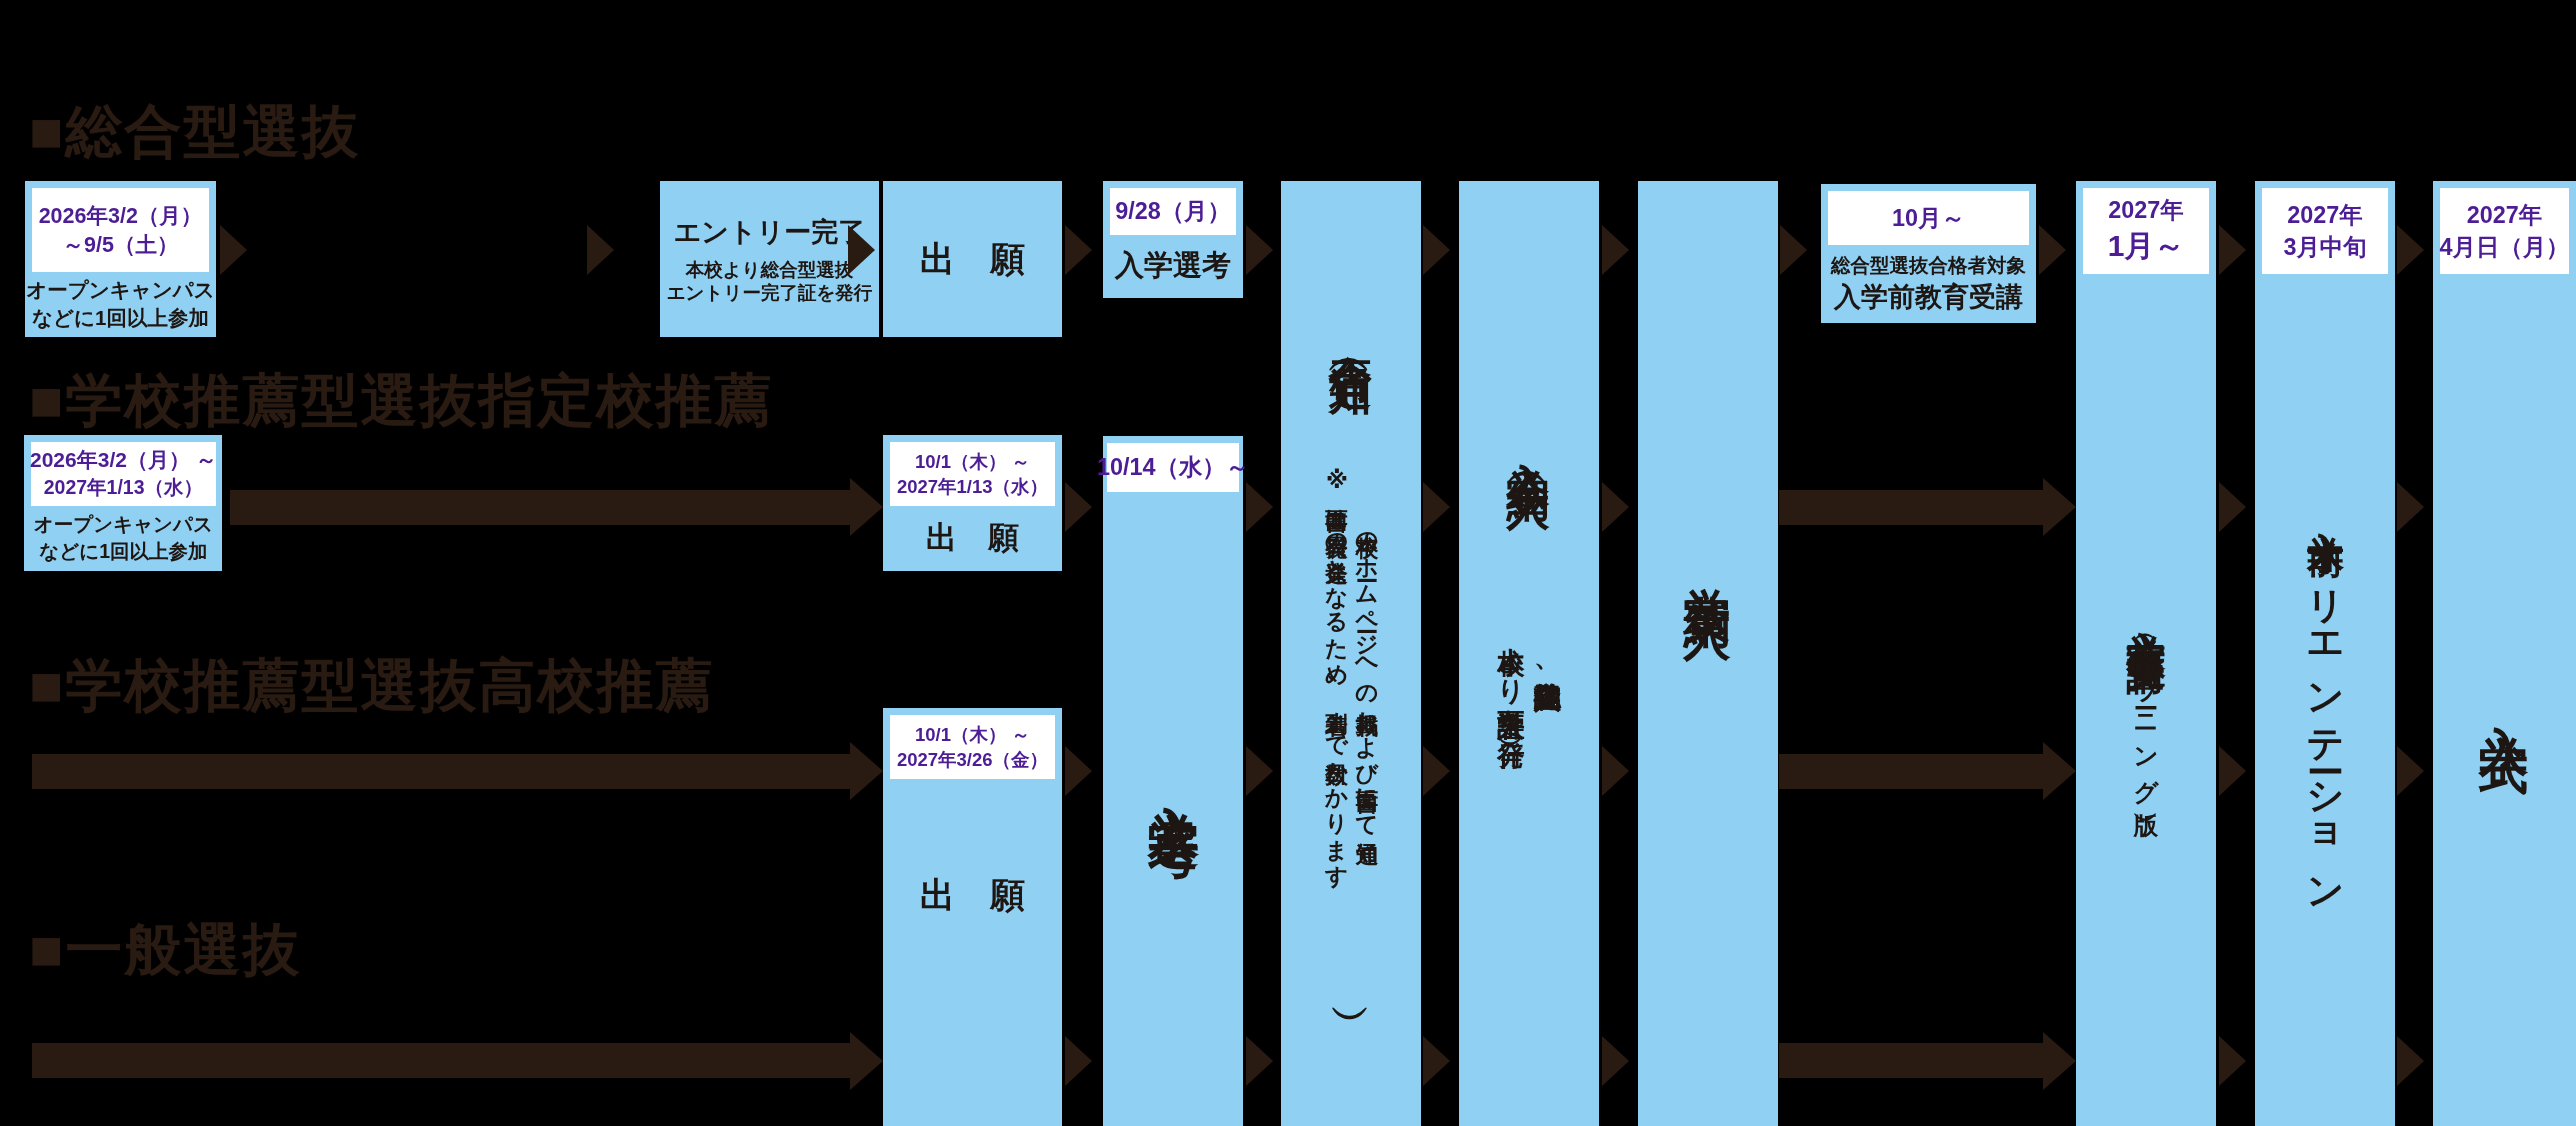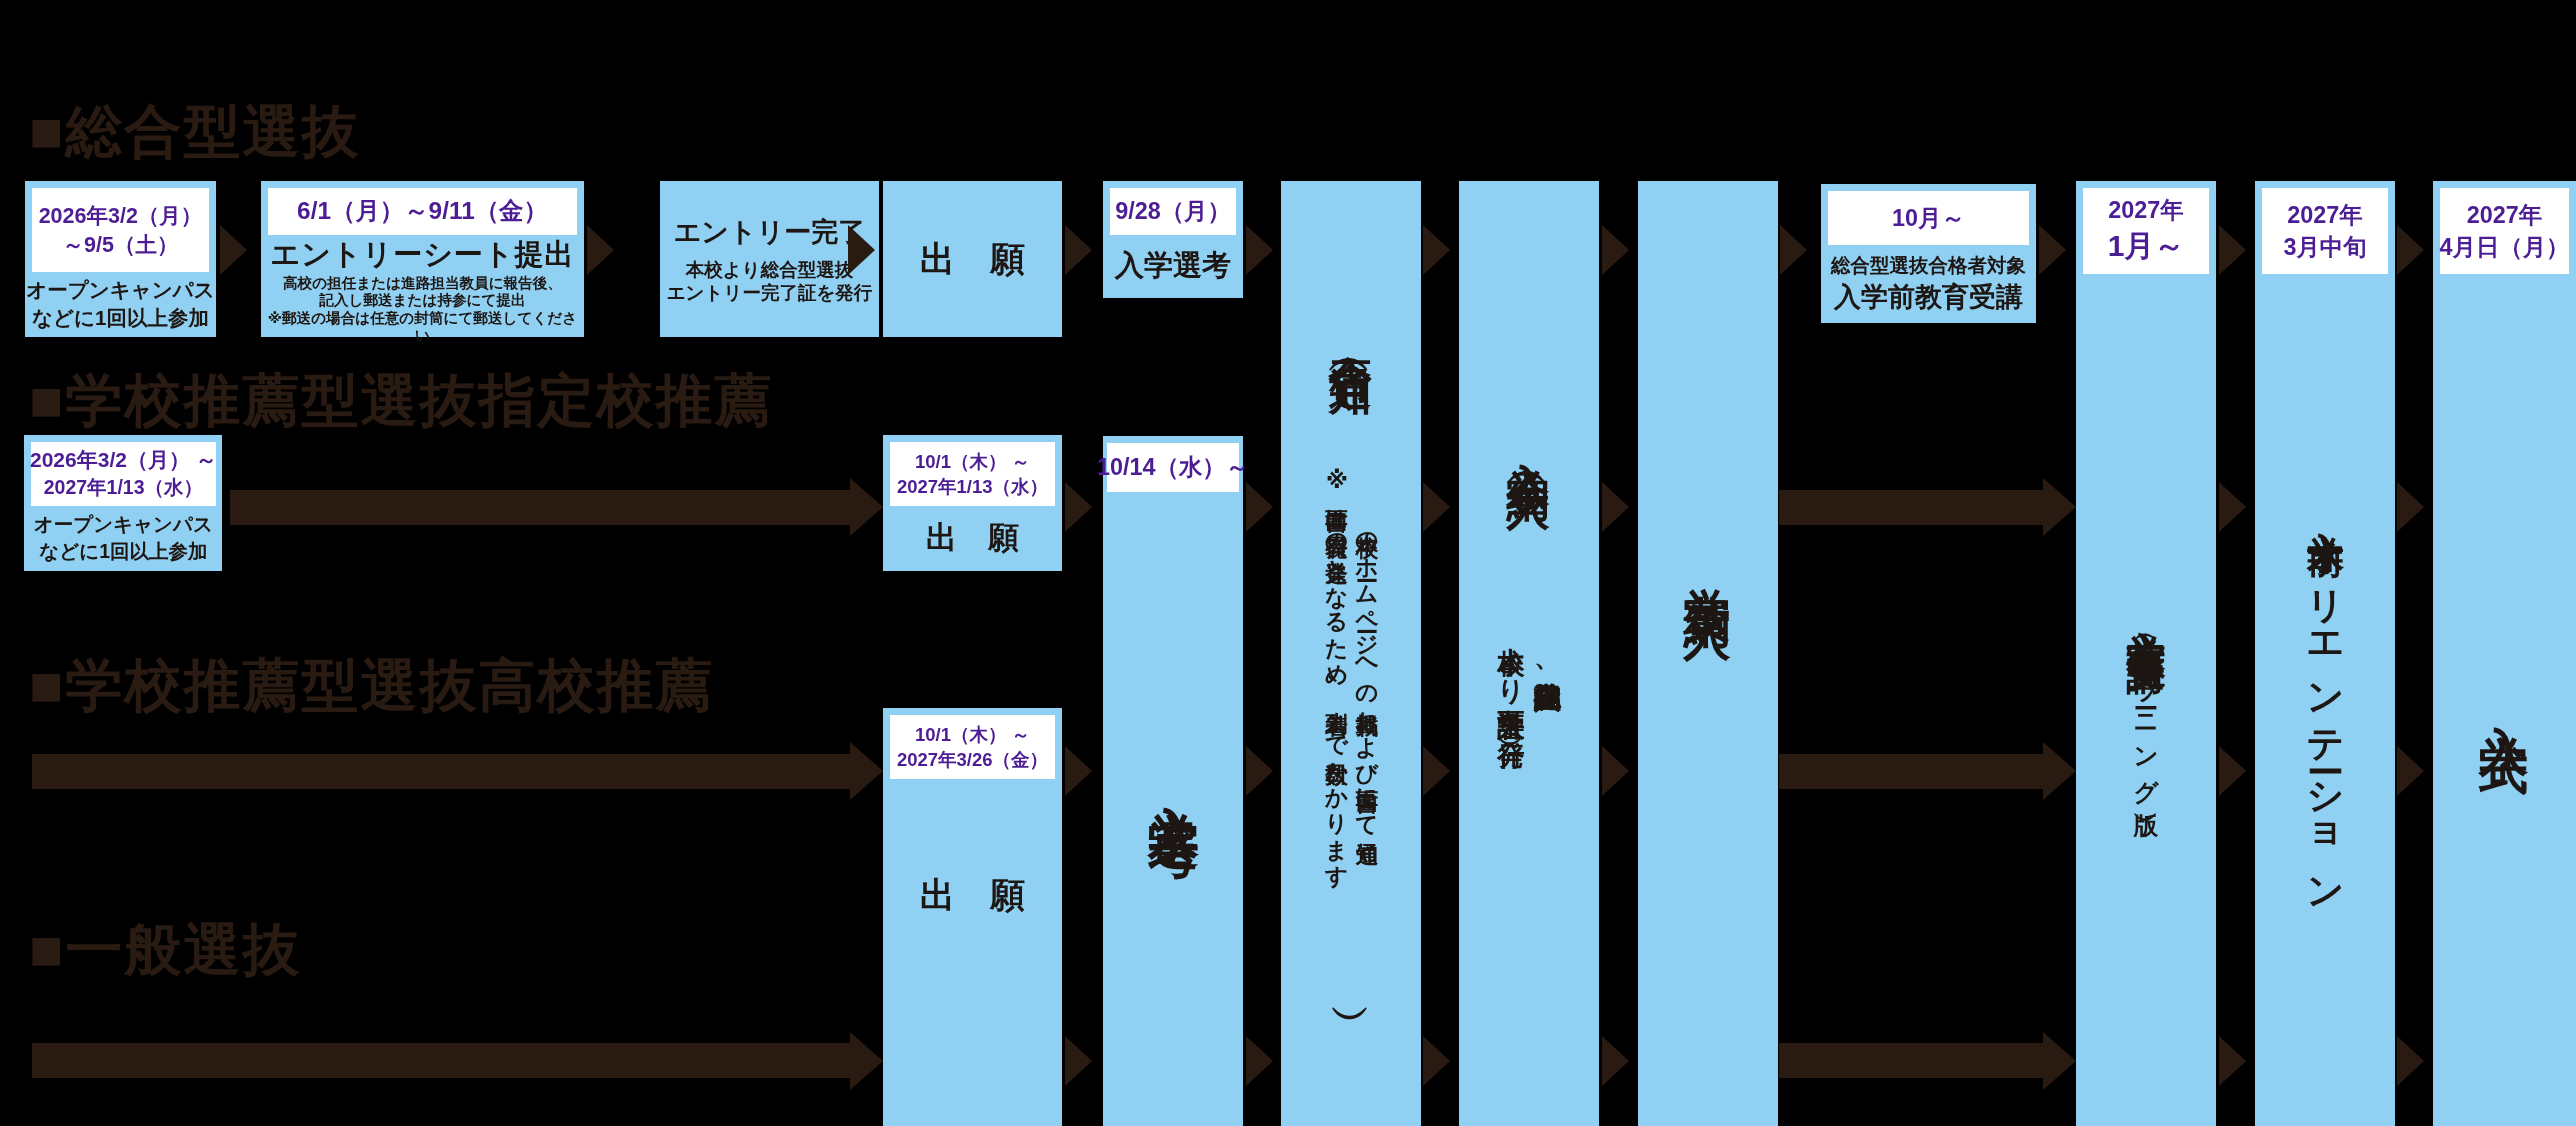"6/1（月）～9/11（金）" div.box { html: <div> <div> <div>6/1（月）～9/11（金）</div> </div> <div> <div>エントリーシート提出</div> <div>高校の担任または進路担当教員に報告後、</div> <div>記入し郵送または持参にて提出</div> <div>※郵送の場合は任意の封筒にて郵送してください</div> </div> </div> -> none }
